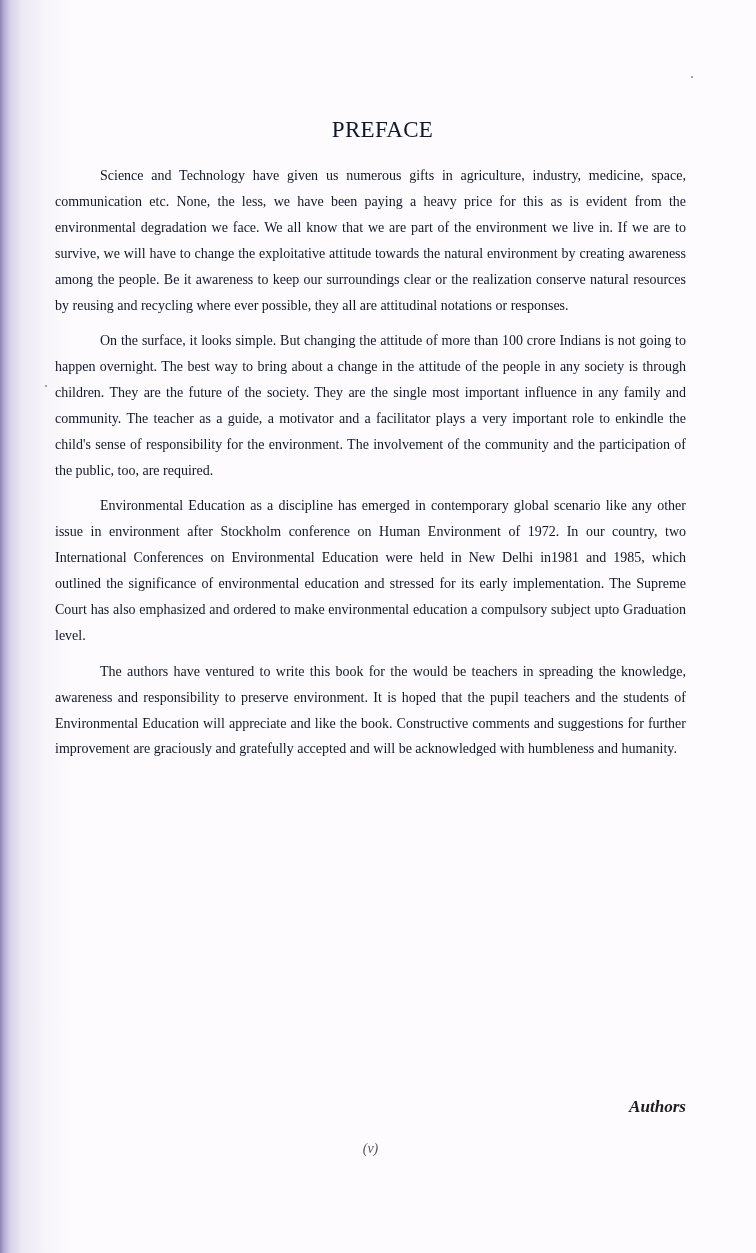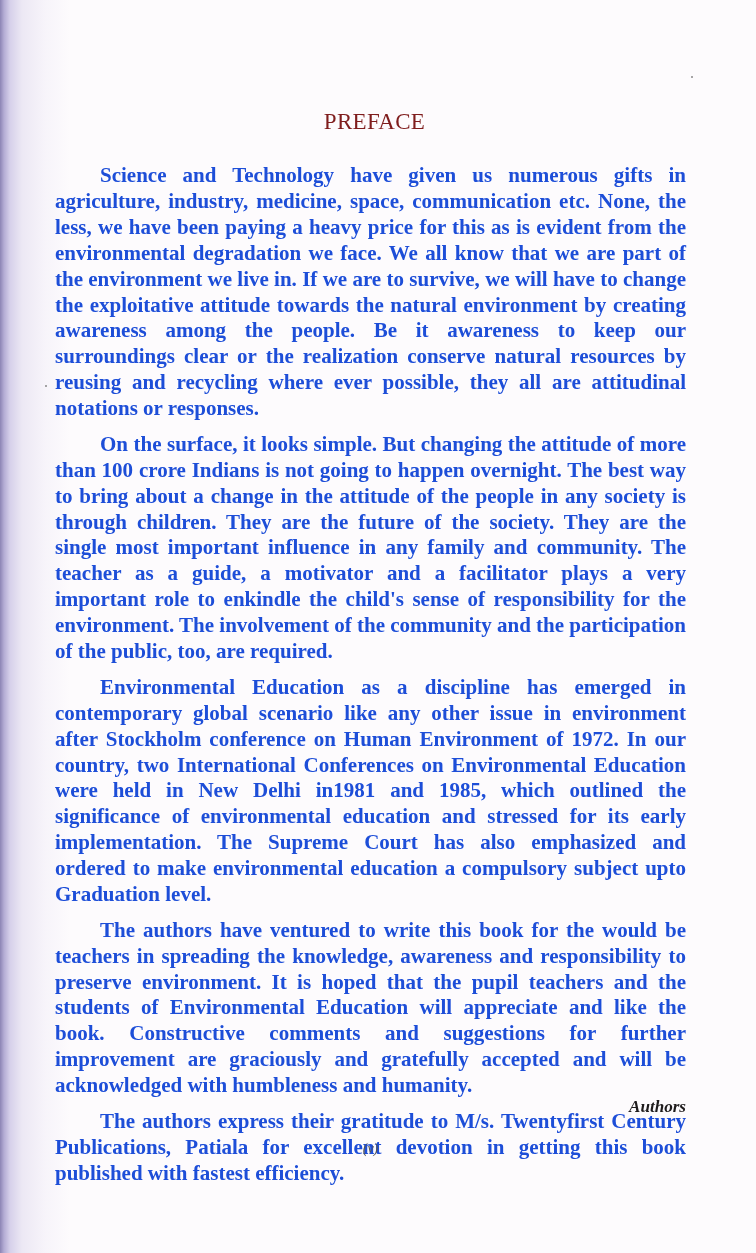"PREFACE" .title { color: #7f1d1d -> #0f172a; margin: 4px -> 12px }
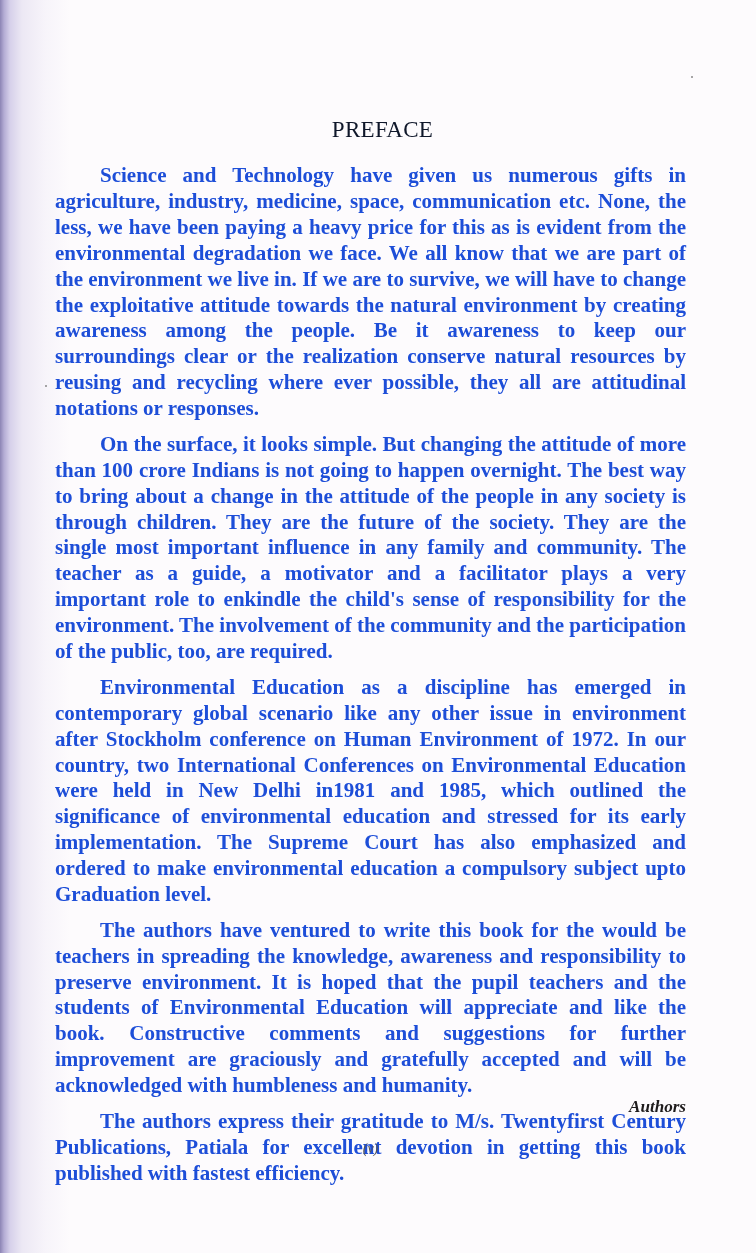"Science and Technology have given" .para { color: #1d4ed8 -> #0f172a; font-size: 21px -> 14px; font-weight: bold -> none }
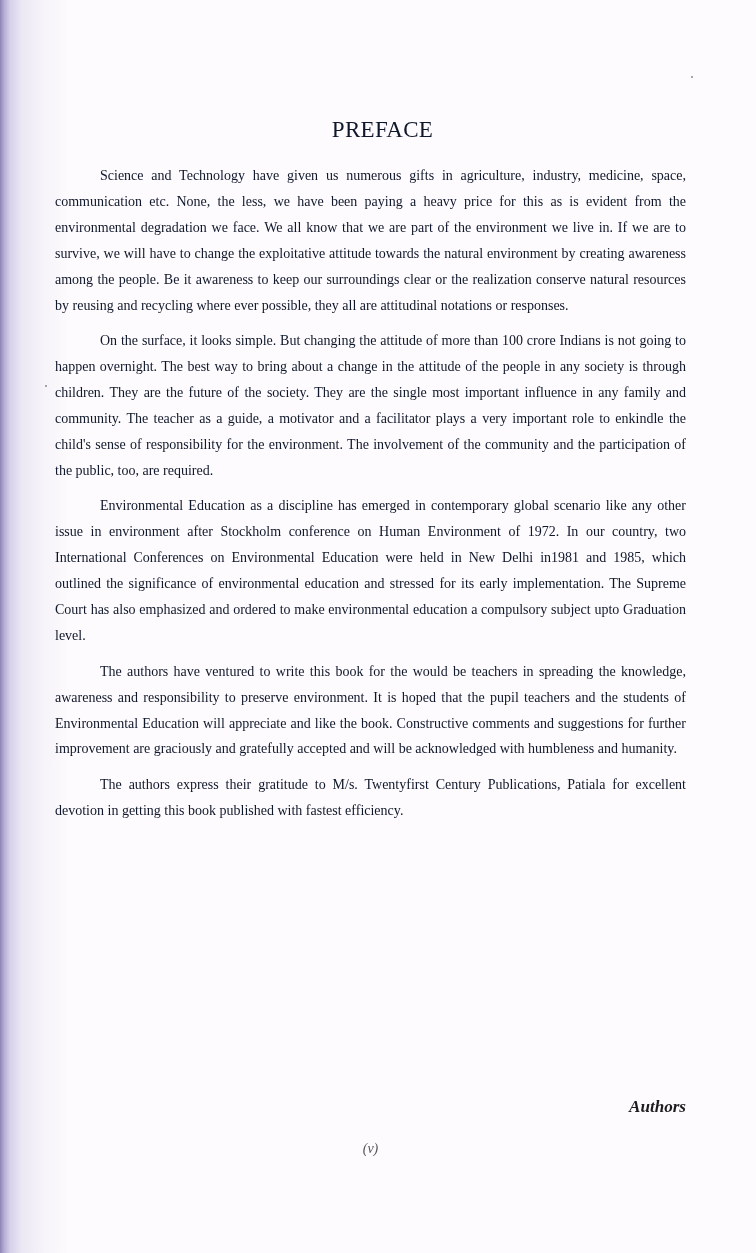"The authors express their gratitude" p.para { html: <p>The authors express their gratitude to M/s. Twentyfirst Century Publications, Patiala for excellent devotion in getting this book published with fastest efficiency.</p> -> none }
